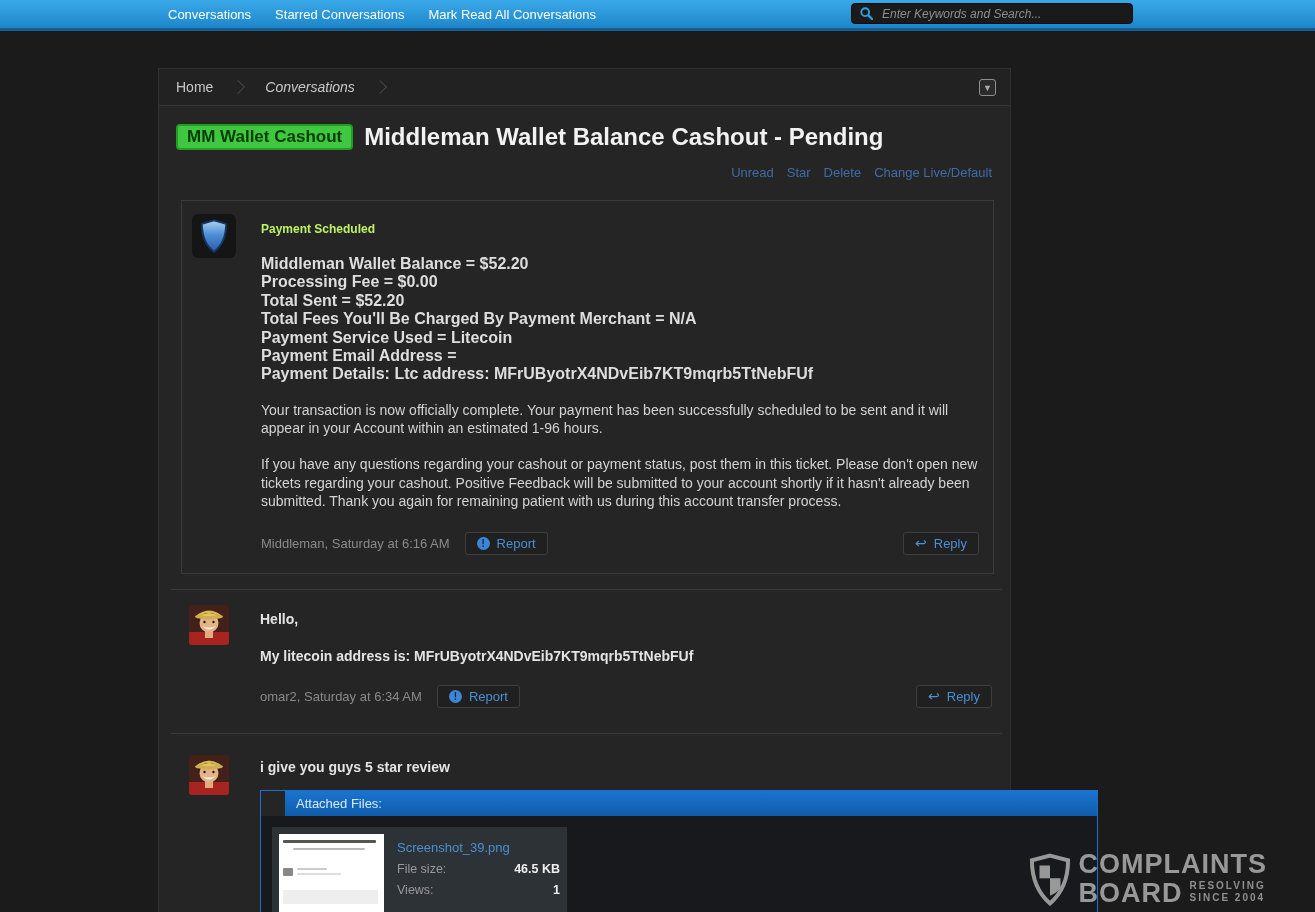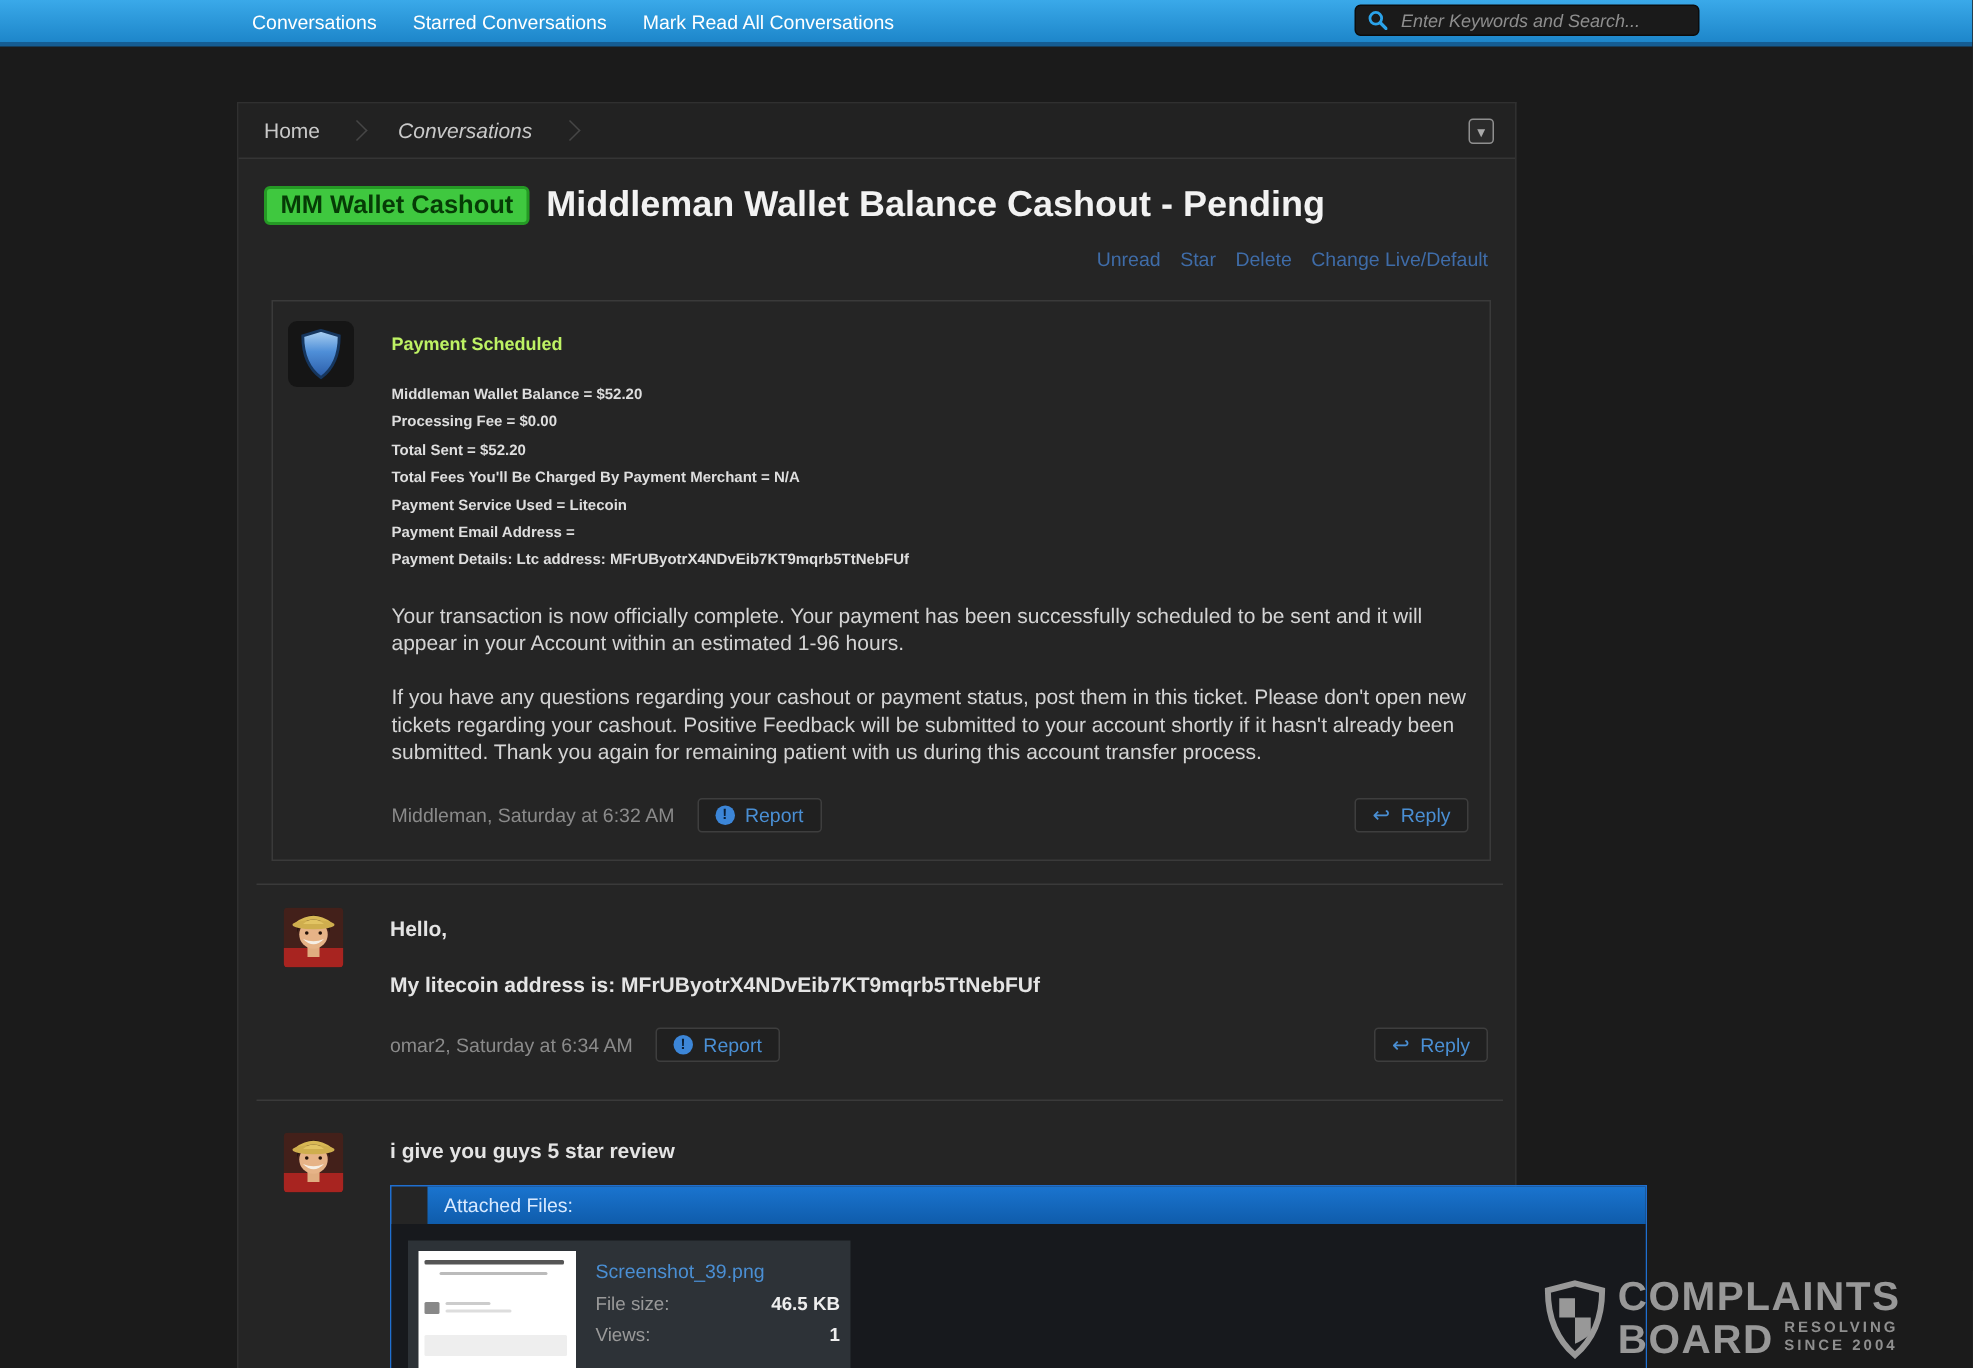"Enter Keywords and Search..." .searchbox { width: 230px -> 282px }
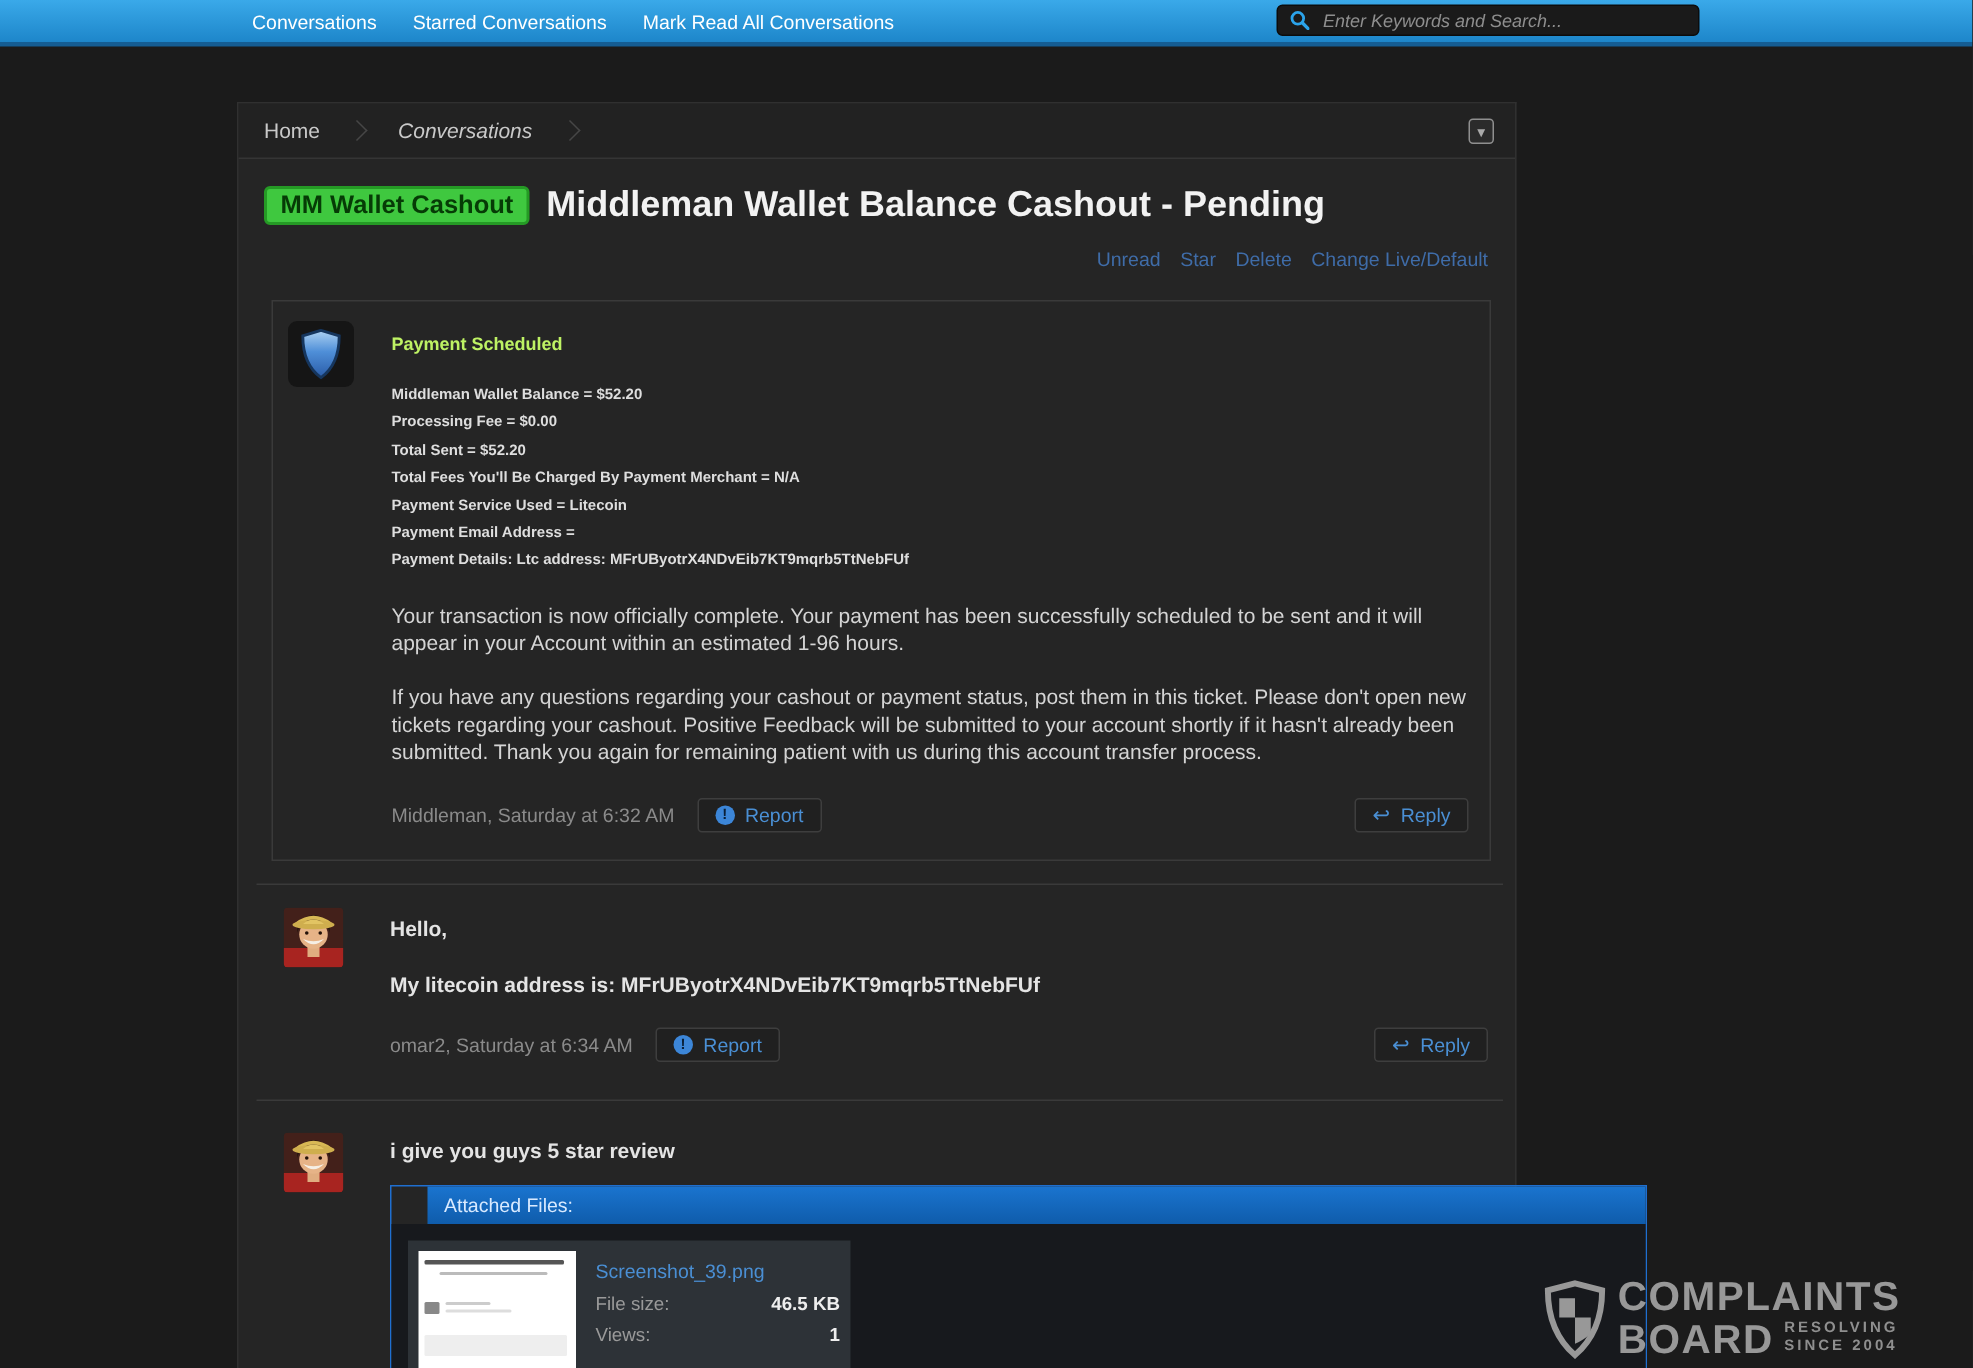"Middleman Wallet Balance = $52.20" .pay-lines div { font-size: 10px -> 16px }
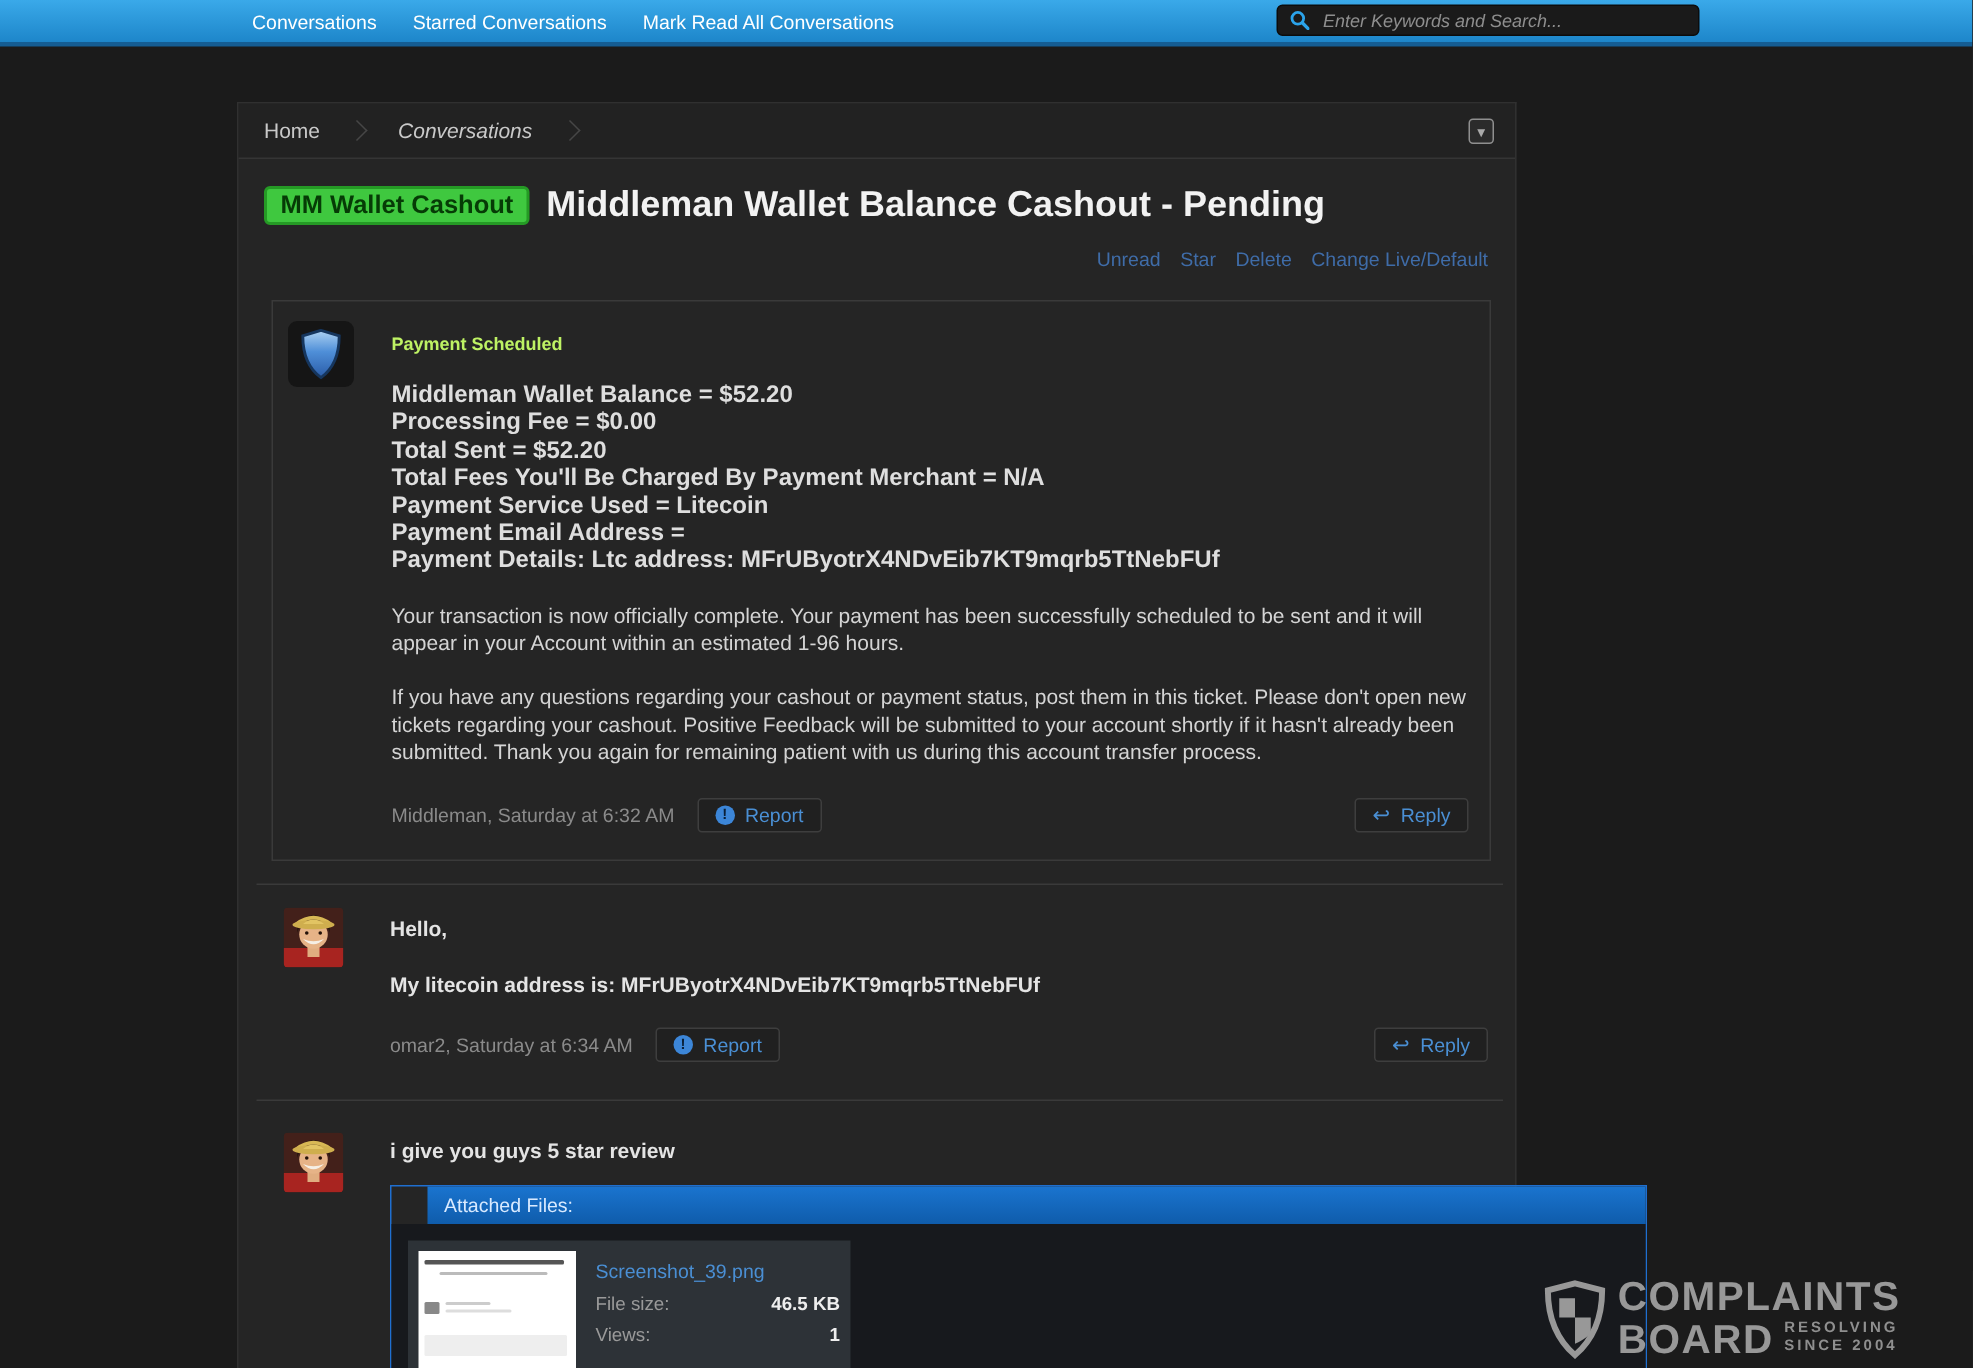"Middleman, Saturday at 6:32 AM" span.msg-meta { text: 6:32 -> 6:16 }
